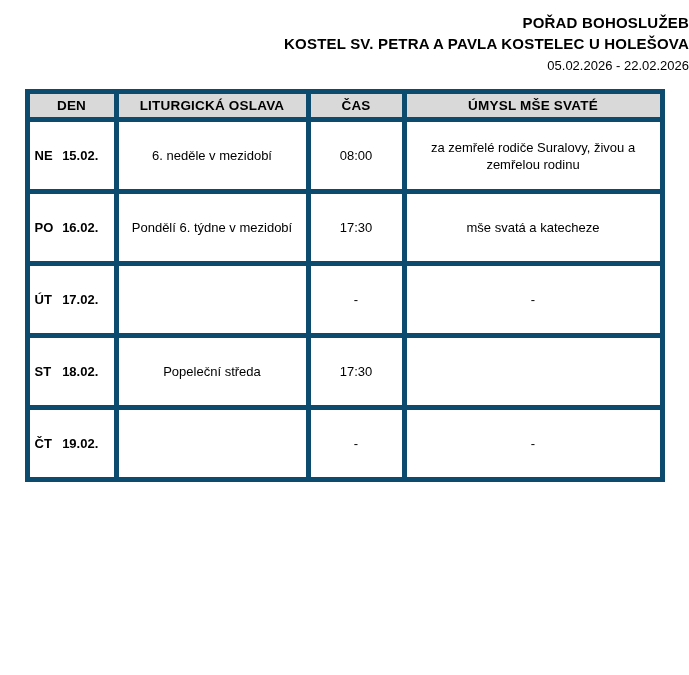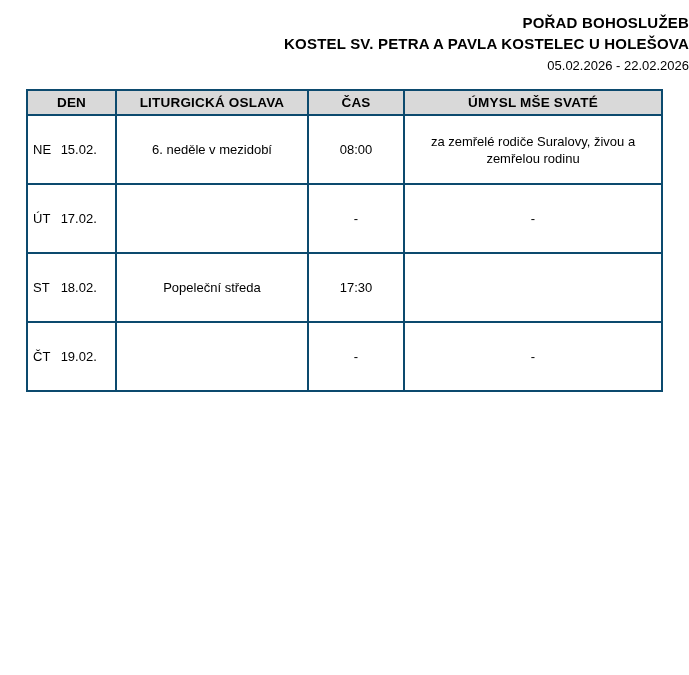"DEN" table.schedule th, table.schedule td { border: 2px solid #0c4a6e -> 5px solid #0c4a6e }
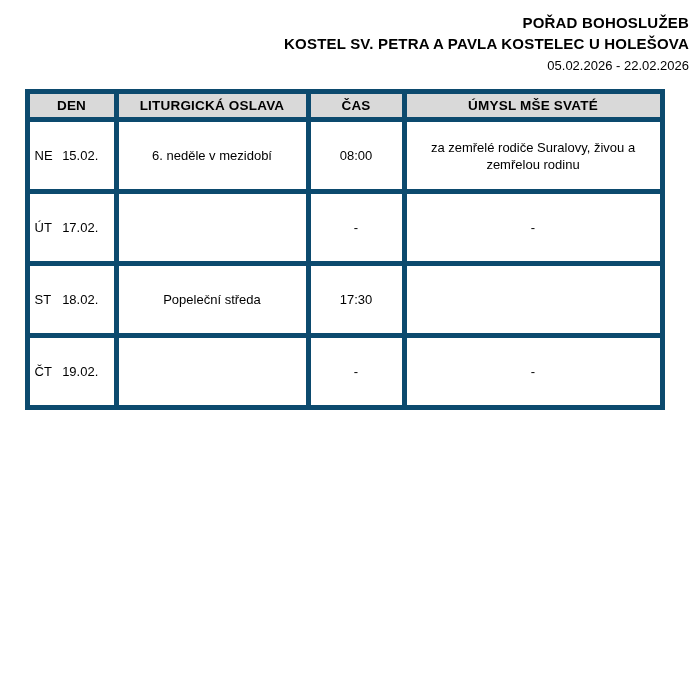"NE 15.02." td.day { font-weight: normal -> bold }
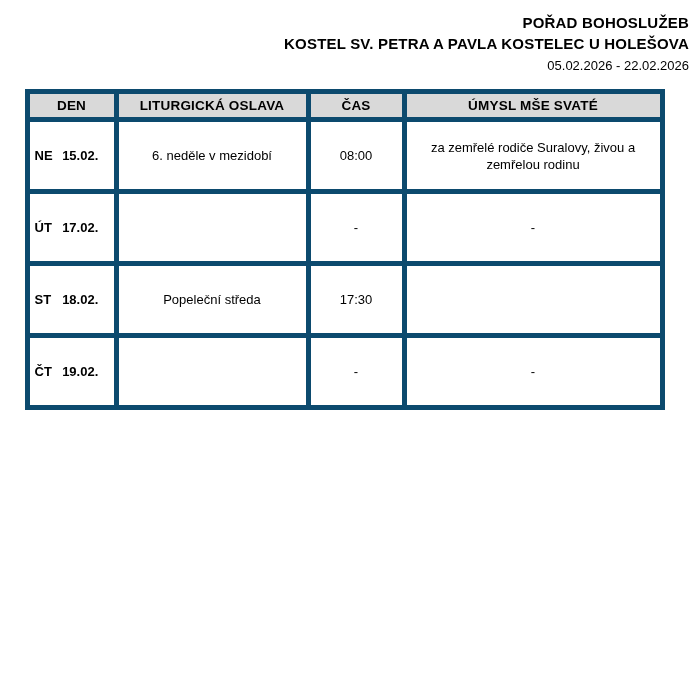"PO 16.02." tr { html: none -> <tr> <td><span>PO</span> <span>16.02.</span></td> <td>Pondělí 6. týdne v mezidobí</td> <td>17:30</td> <td>mše svatá a katecheze</td> </tr> }
